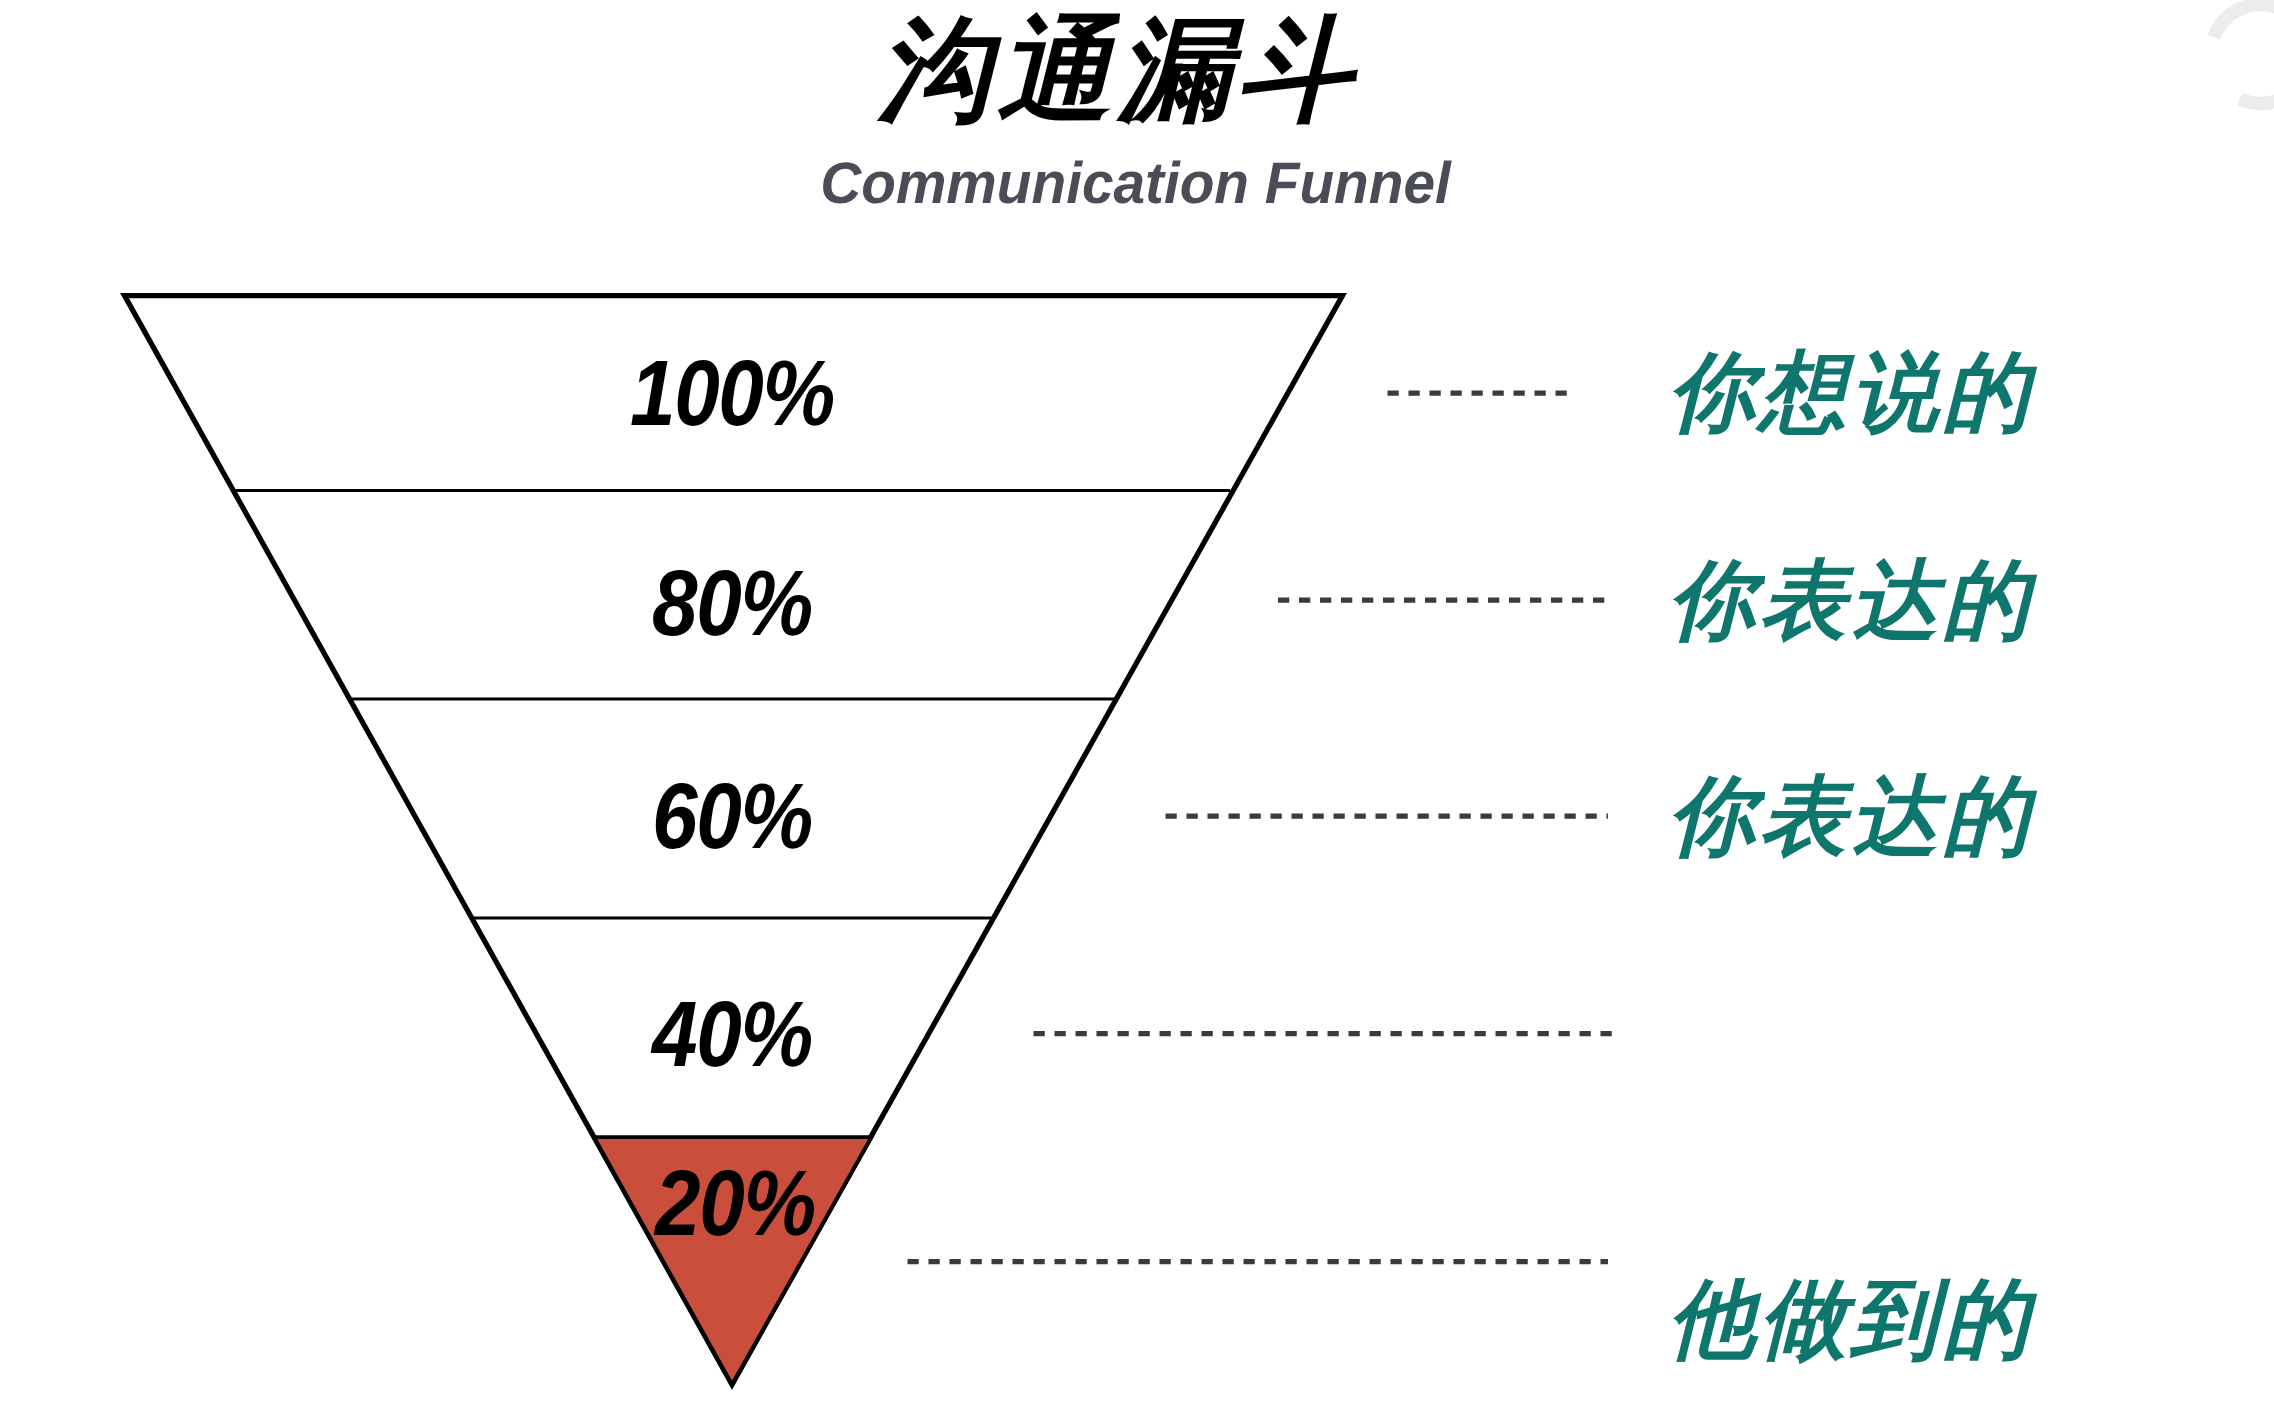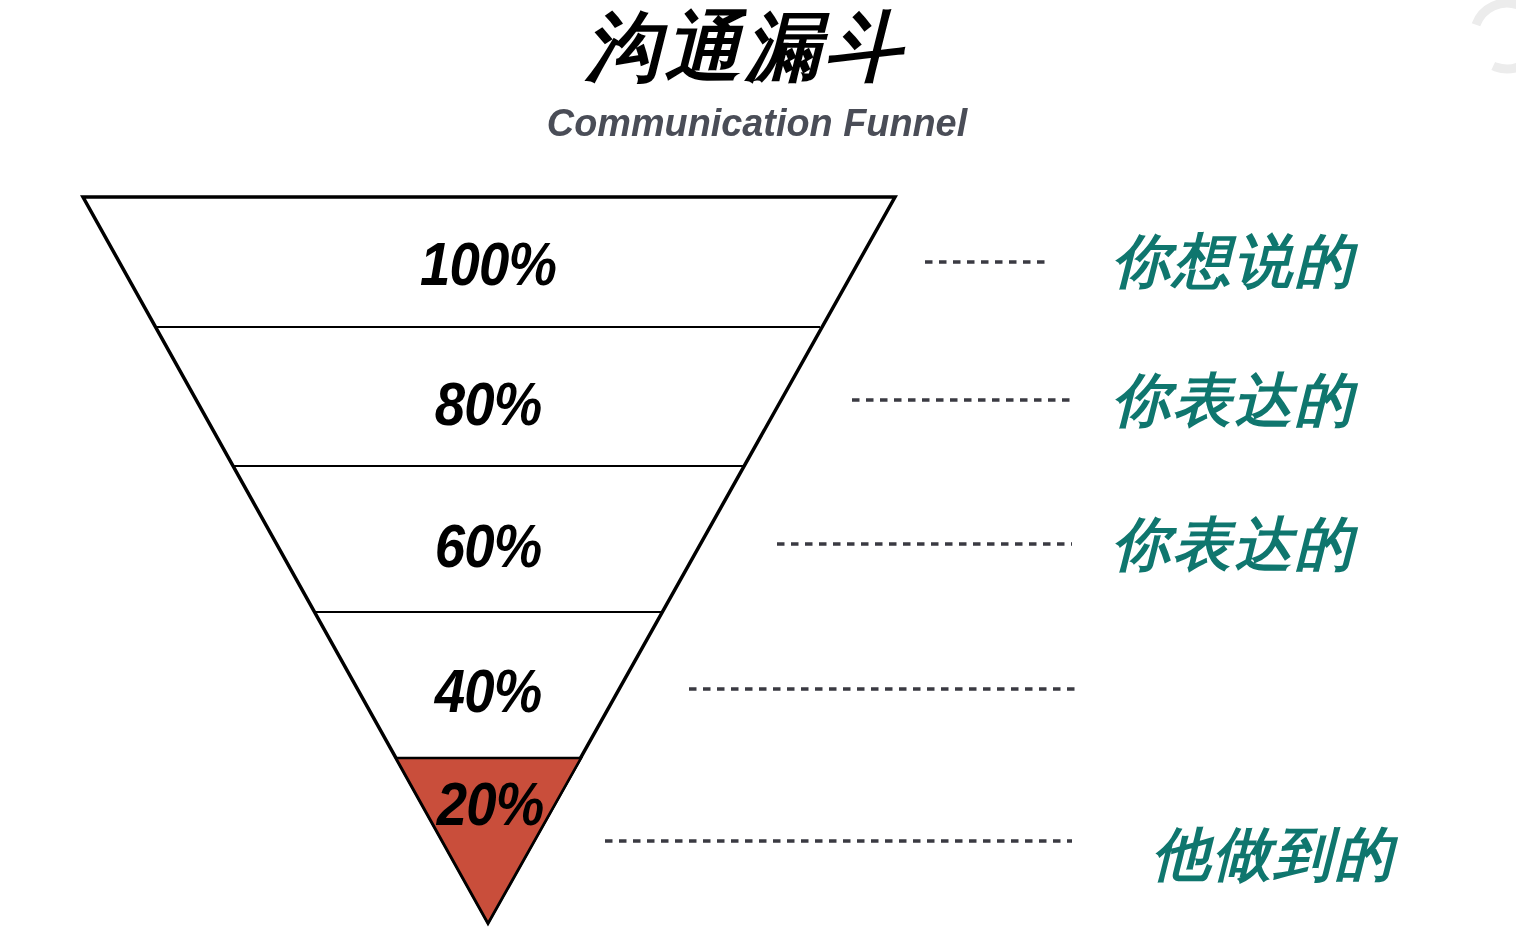"他做到的" .ann.a4 { margin-left: 40px -> none; top: 855px -> 880px }
